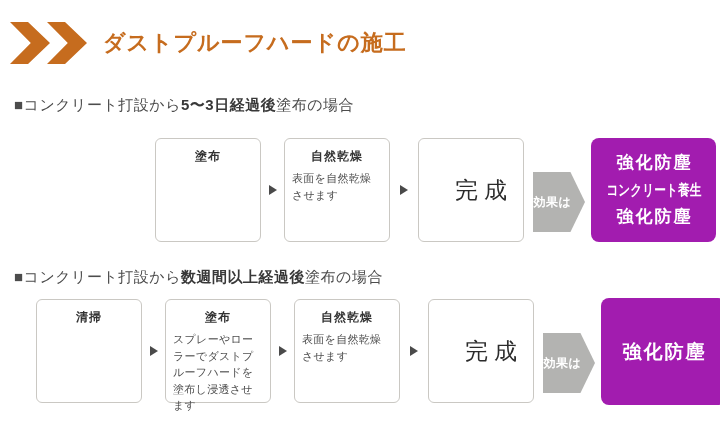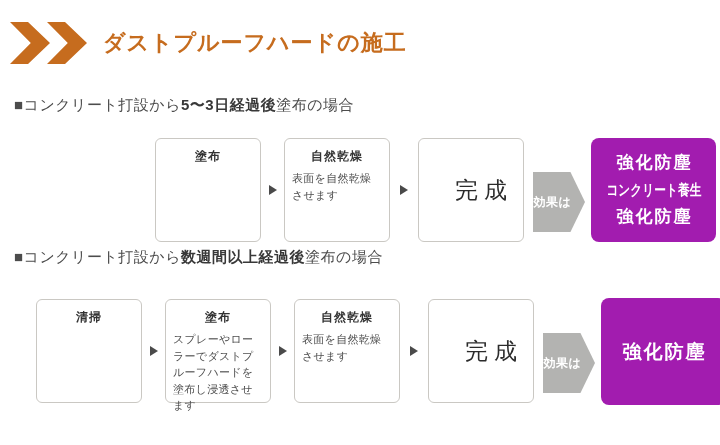"■コンクリート打設から数週間以上経過後塗布の場合" #sec2 { top: 248px -> 268px }
